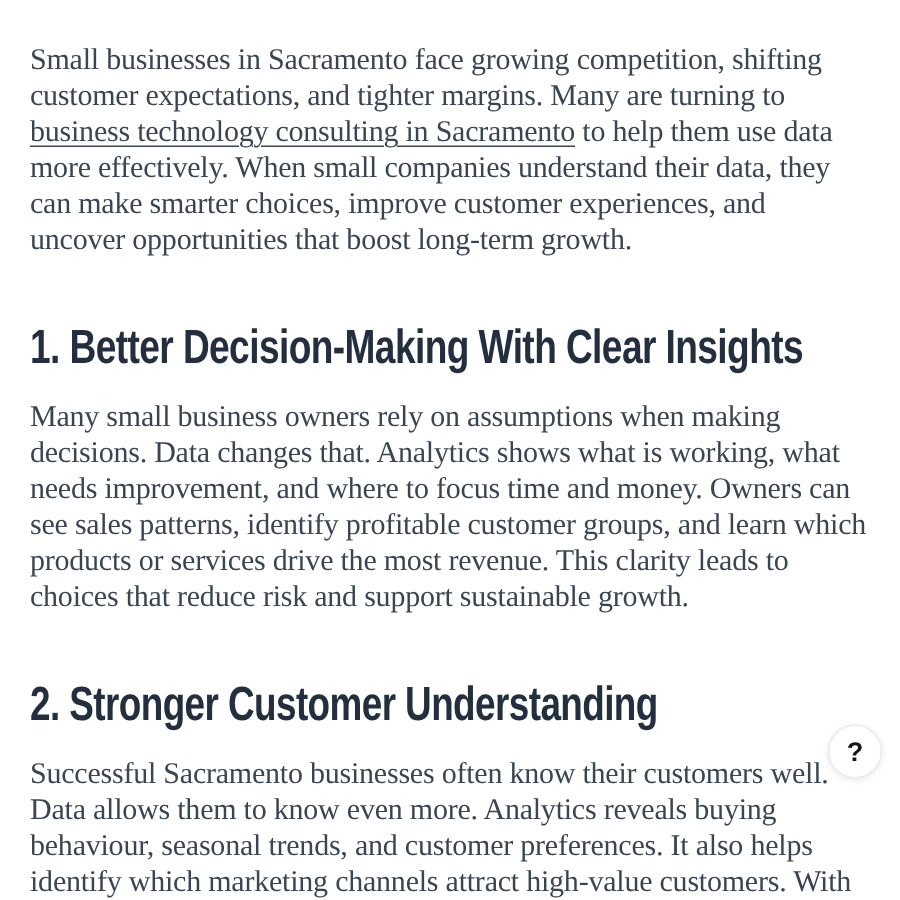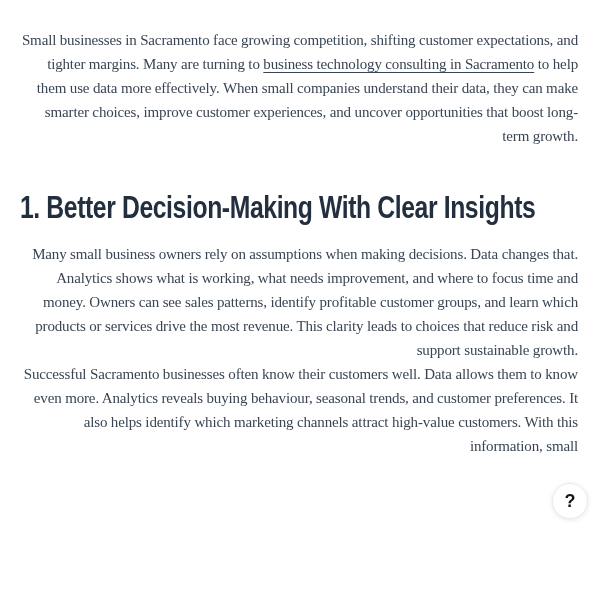"Small businesses in Sacramento face" .body-paragraph { font-size: 15px -> 20px; text-align: right -> left }
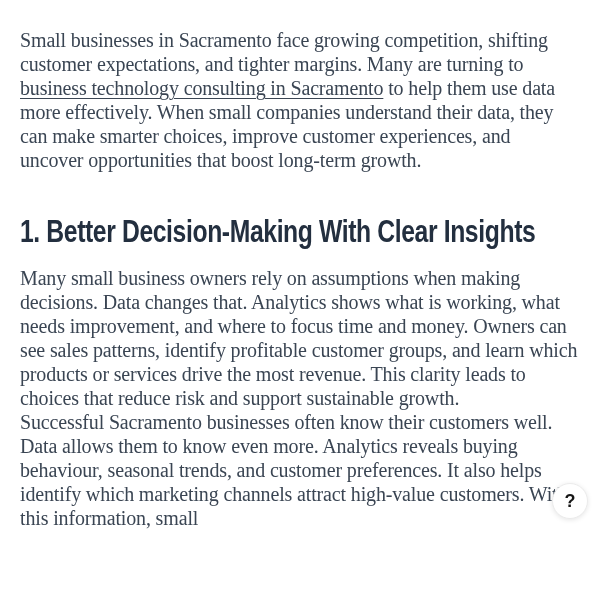"2. Stronger Customer Understanding" h2.section-heading { html: none -> <h2><span>2. Stronger Customer Understanding</span></h2> }
